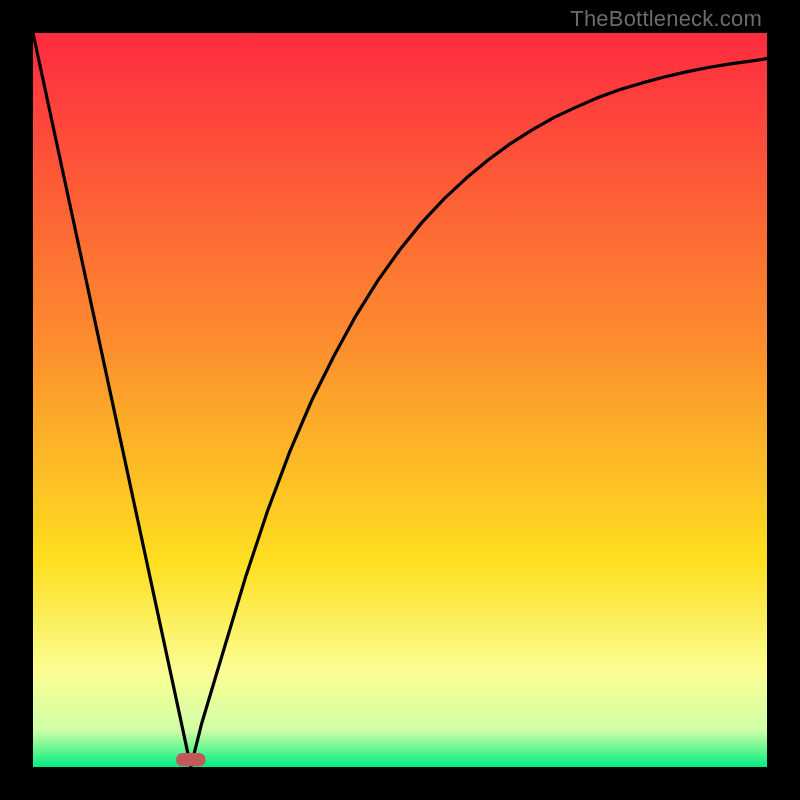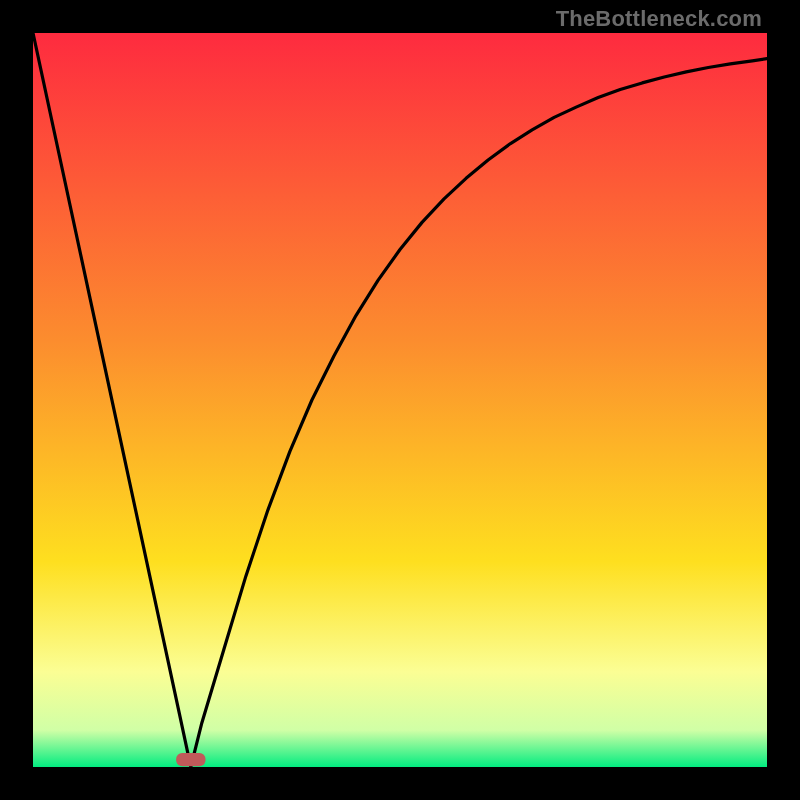"TheBottleneck.com" .watermark { font-weight: 700 -> 400 }
